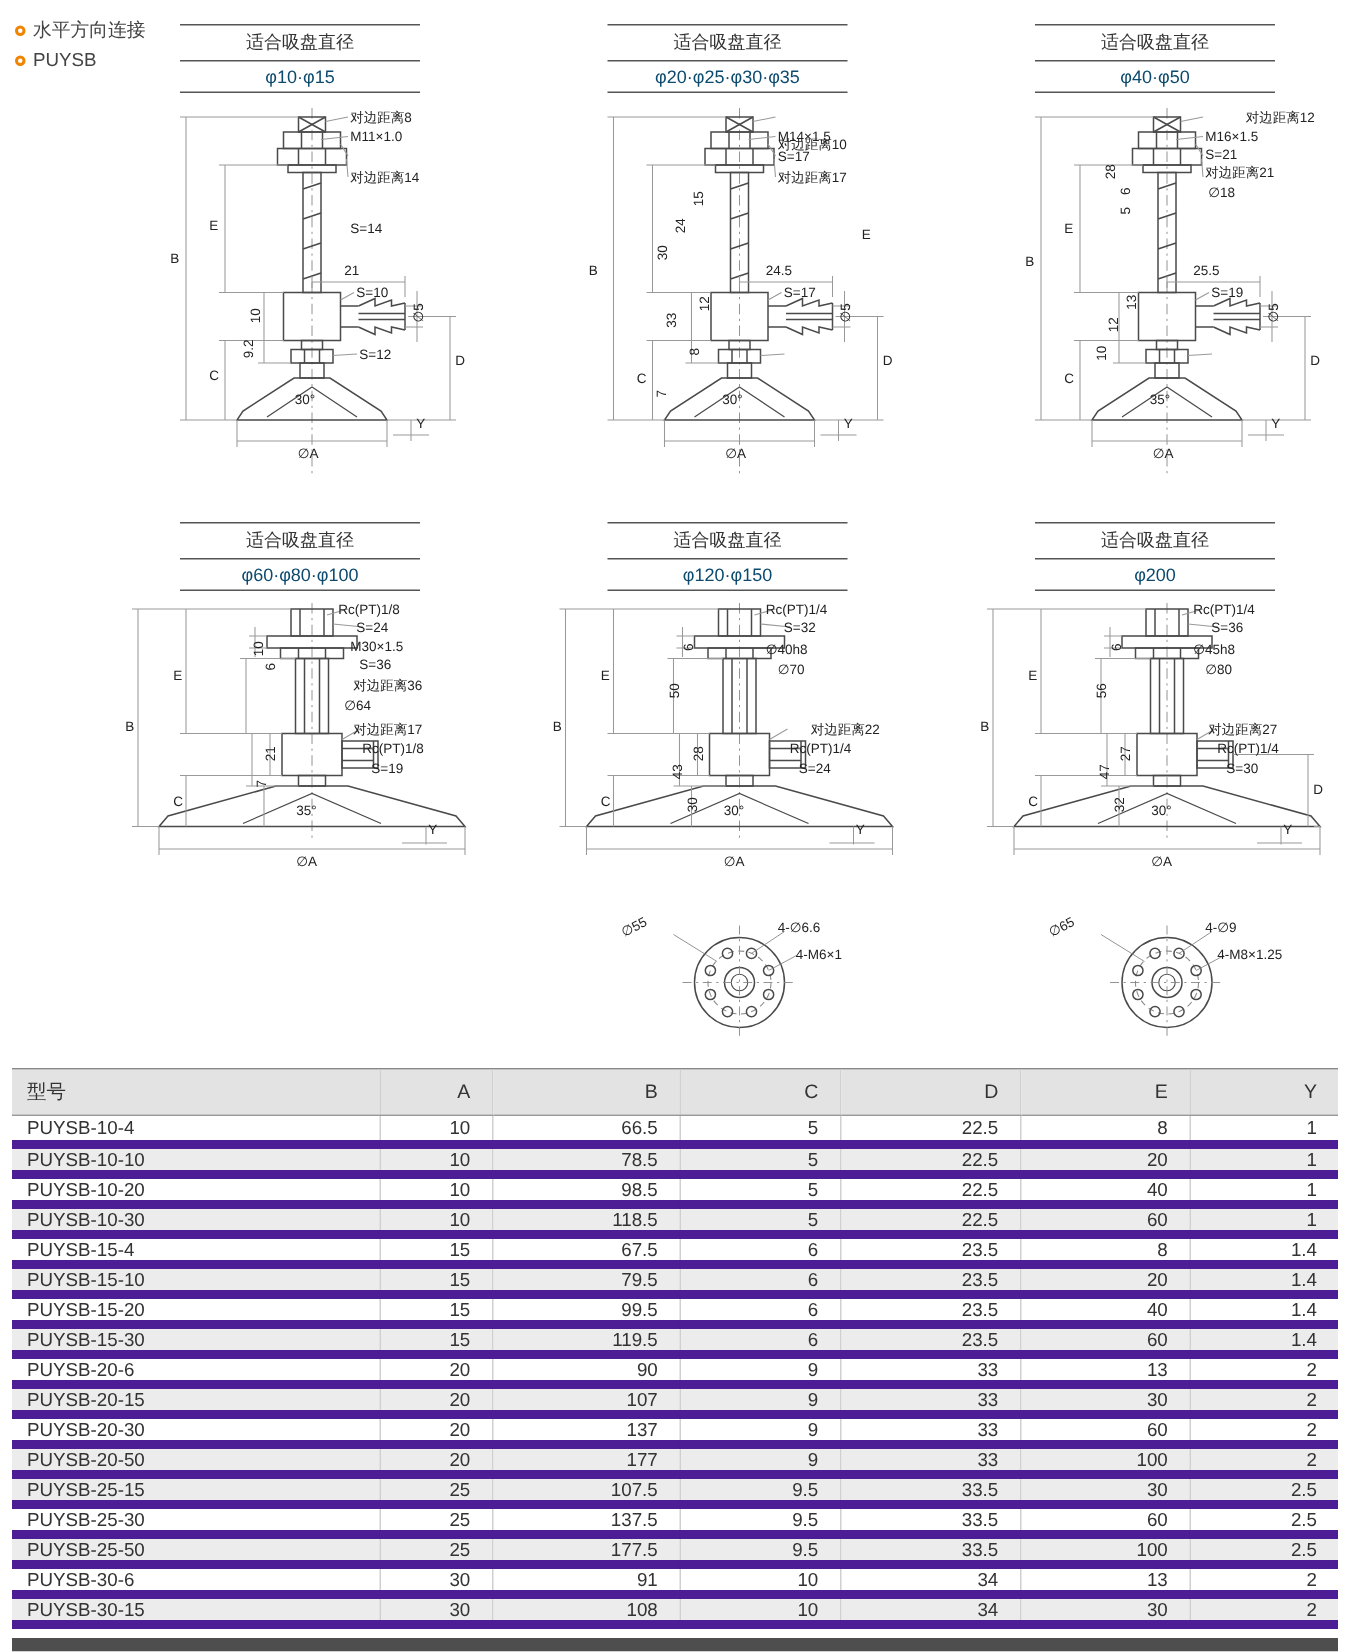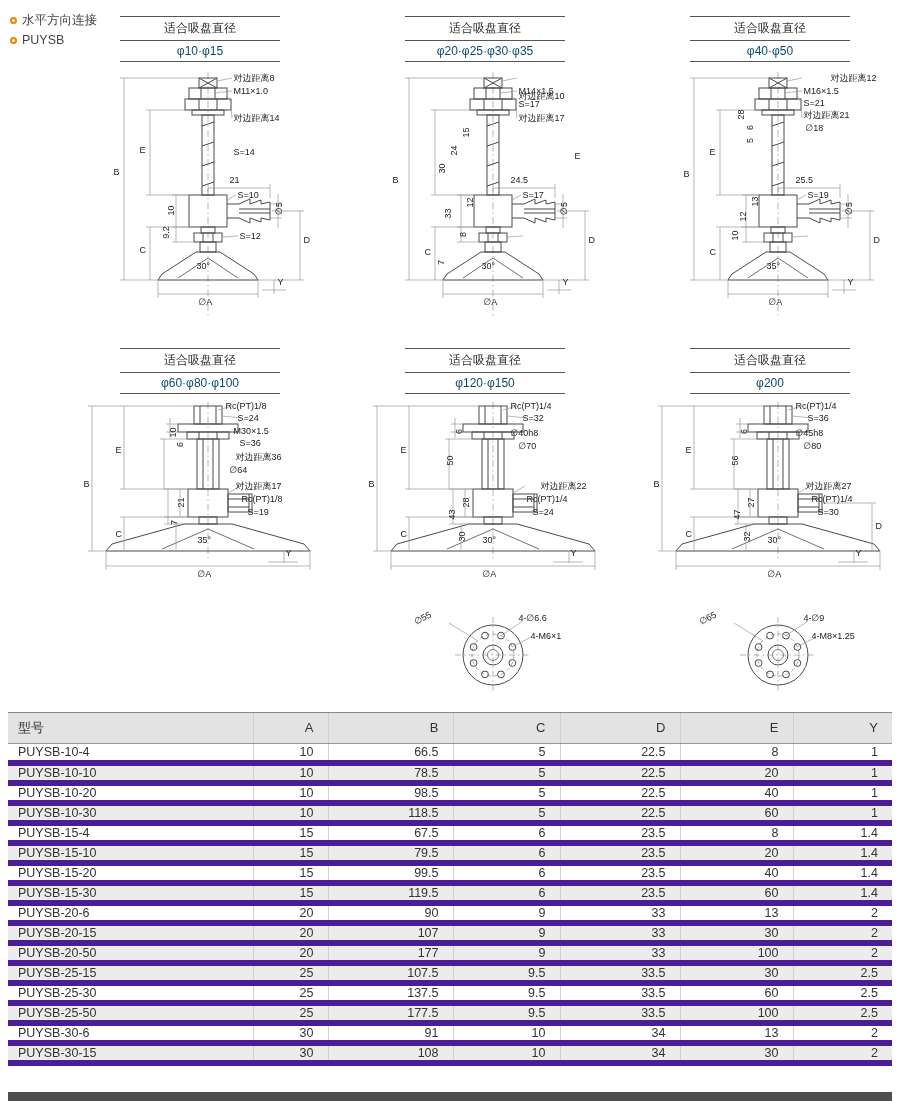"PUYSB-20-30" tr { html: none -> <tr> <td>PUYSB-20-30</td> <td>20</td> <td>137</td> <td>9</td> <td>33</td> <td>60</td> <td>2</td> </tr> }
